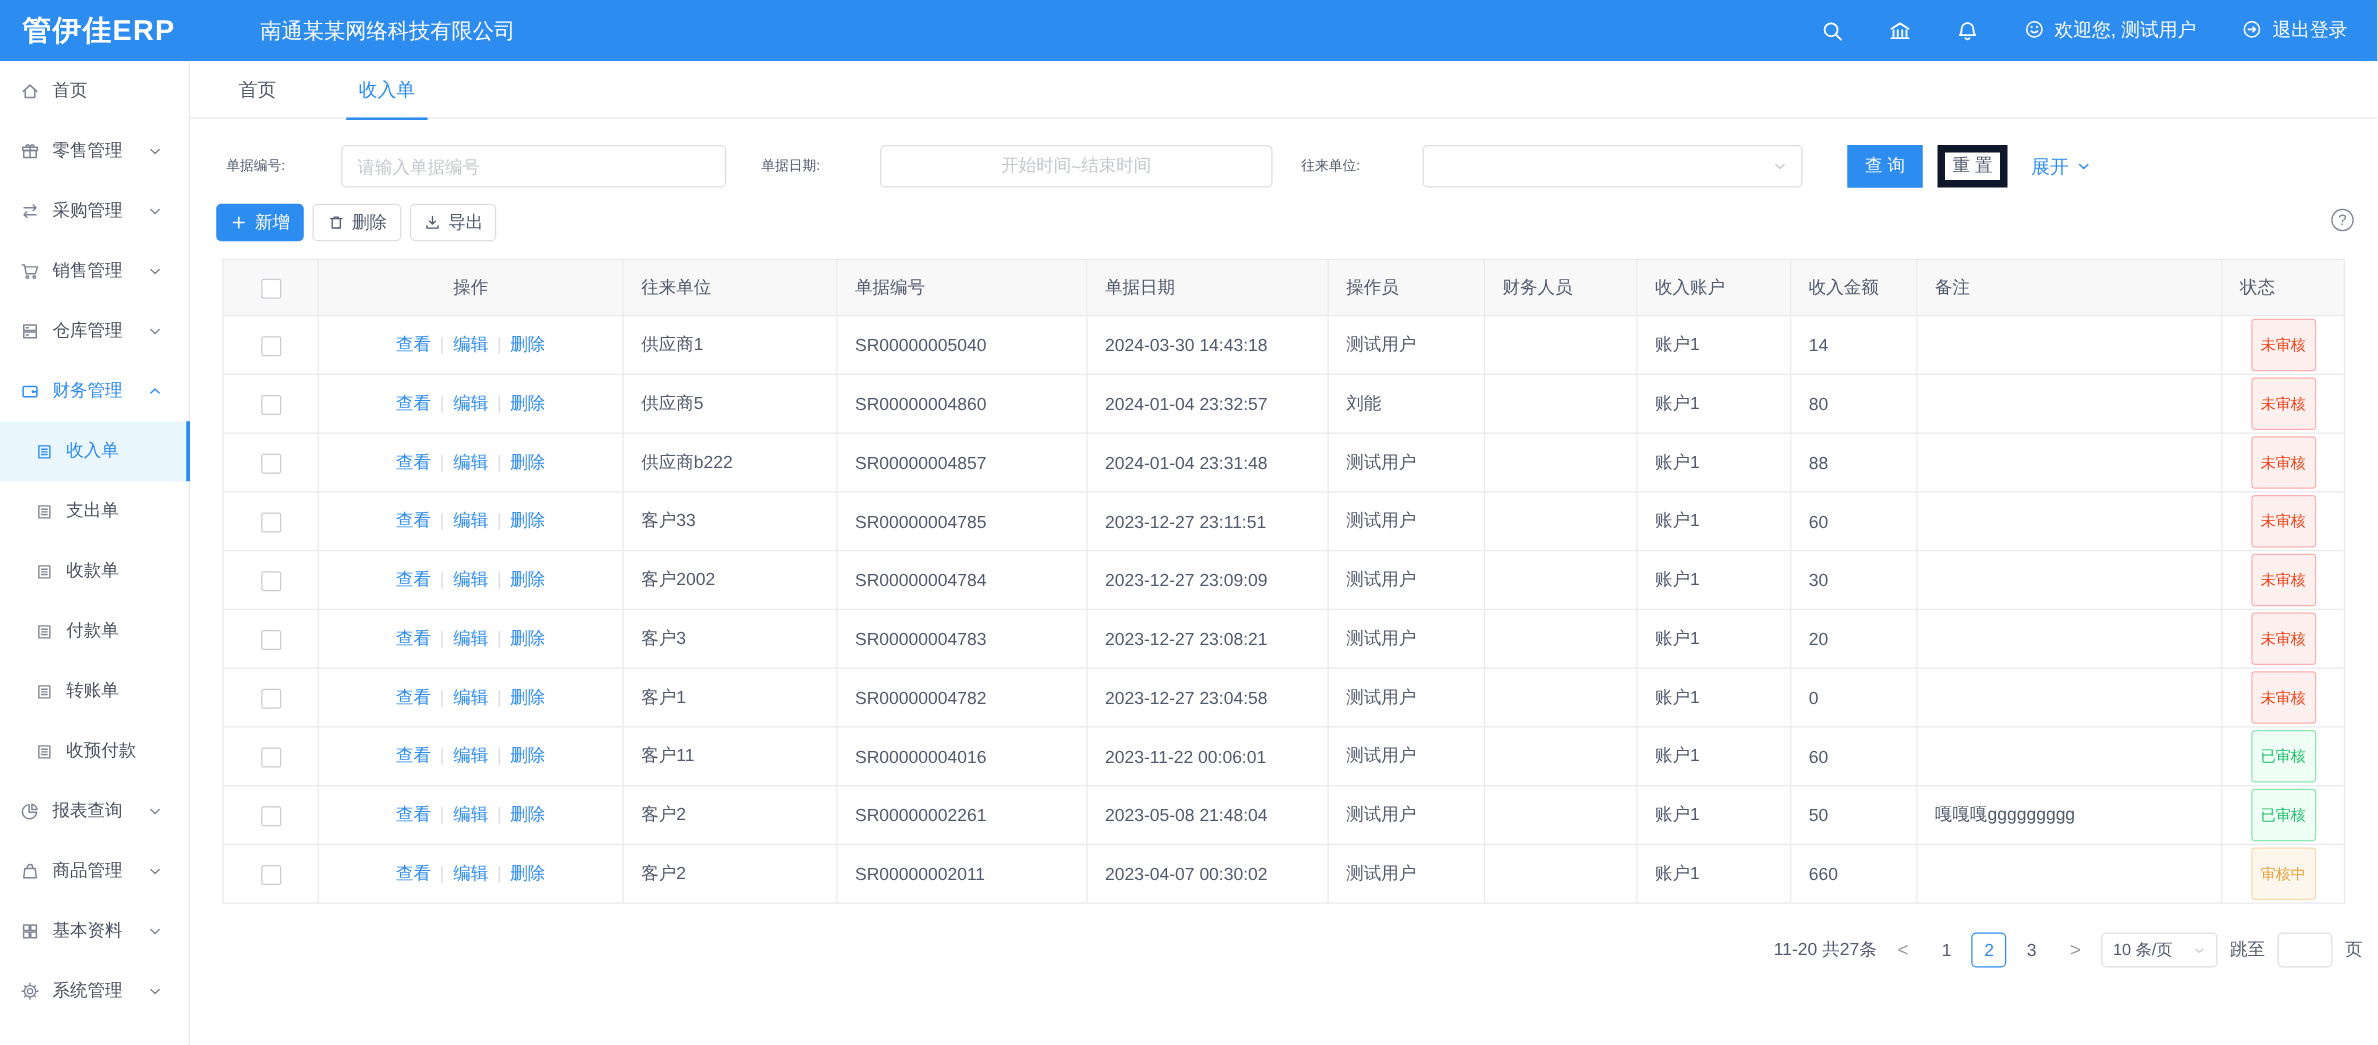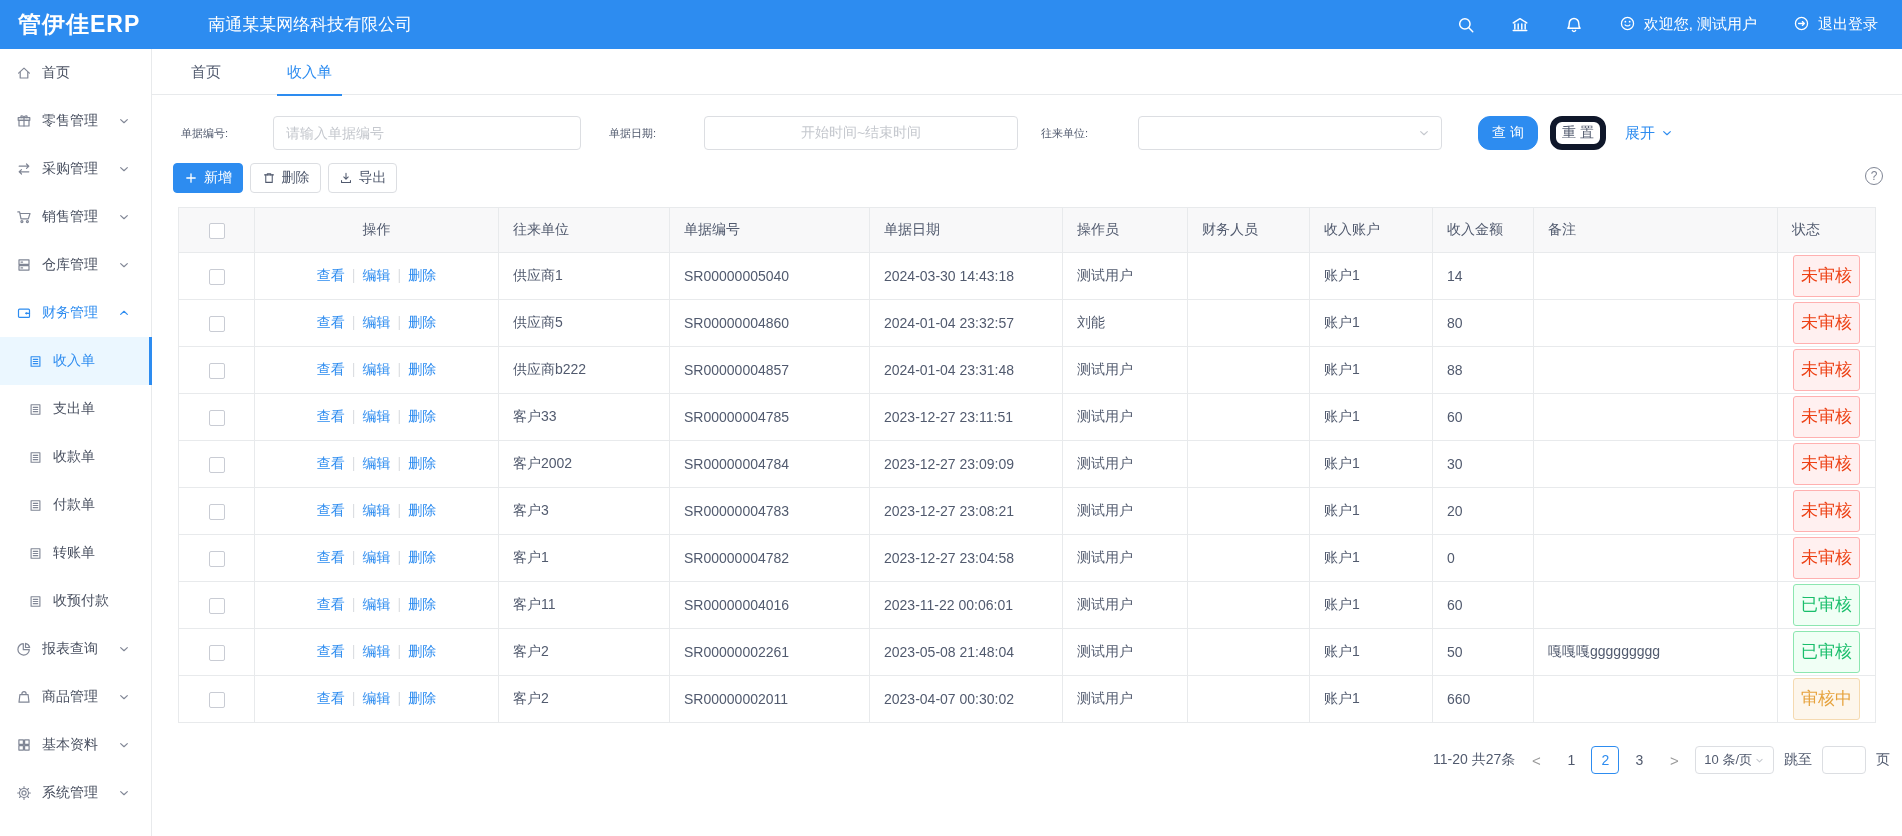"查 询" .btn { border-radius: 12px -> 0 }
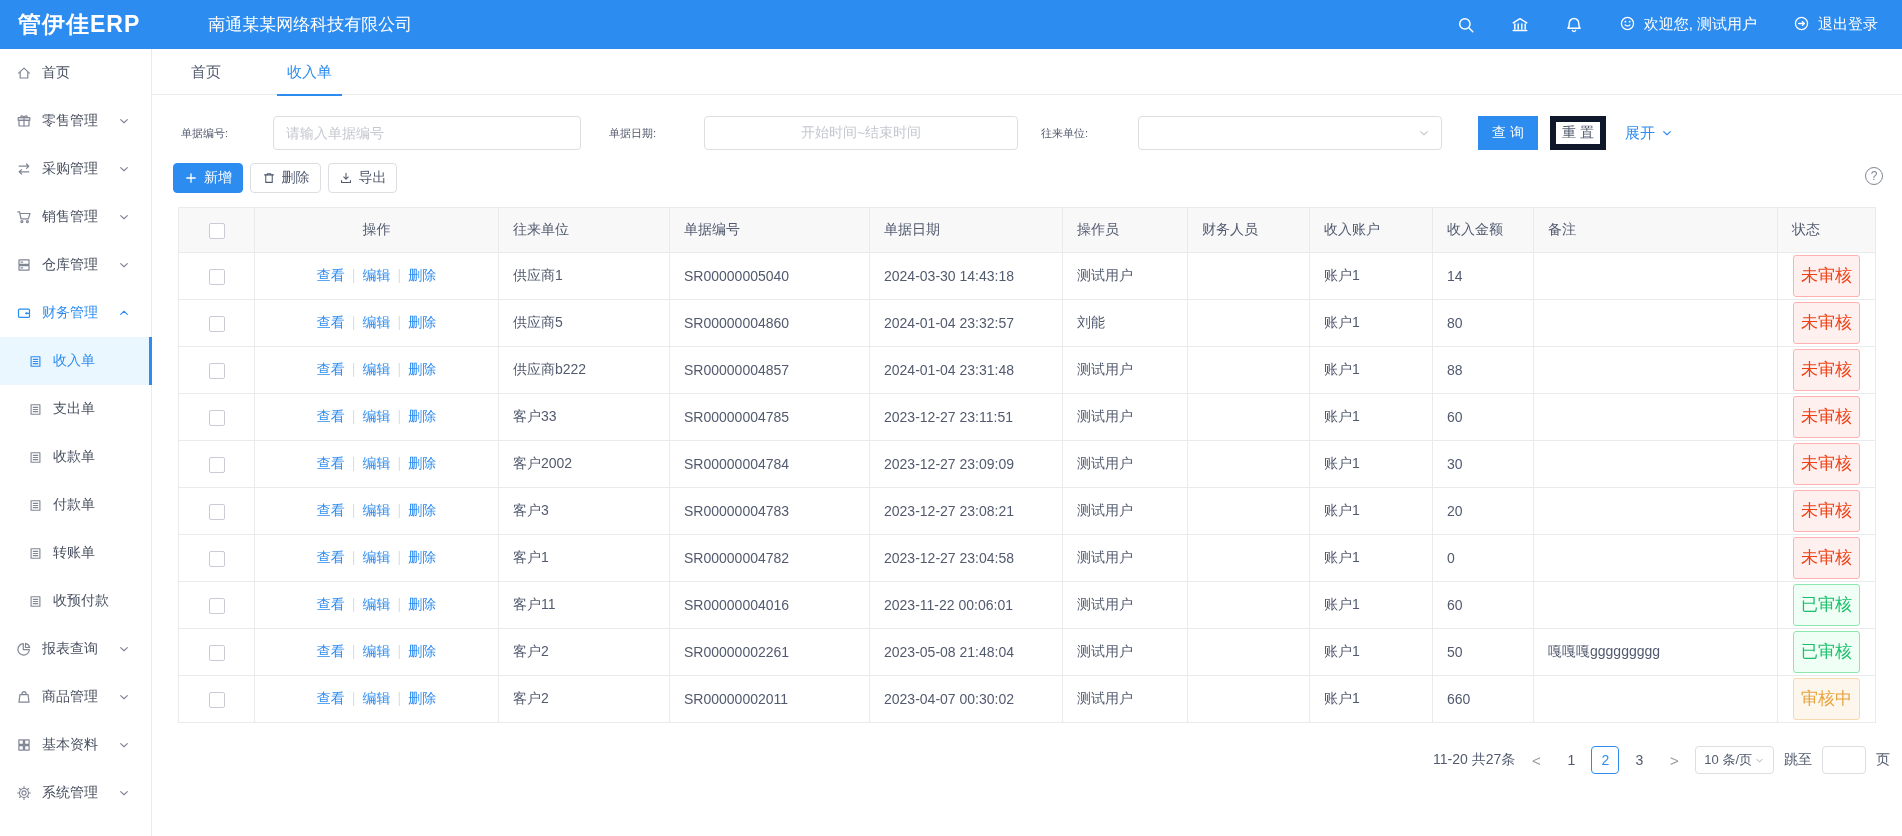"未审核" .badge { font-size: 17px -> 12px }
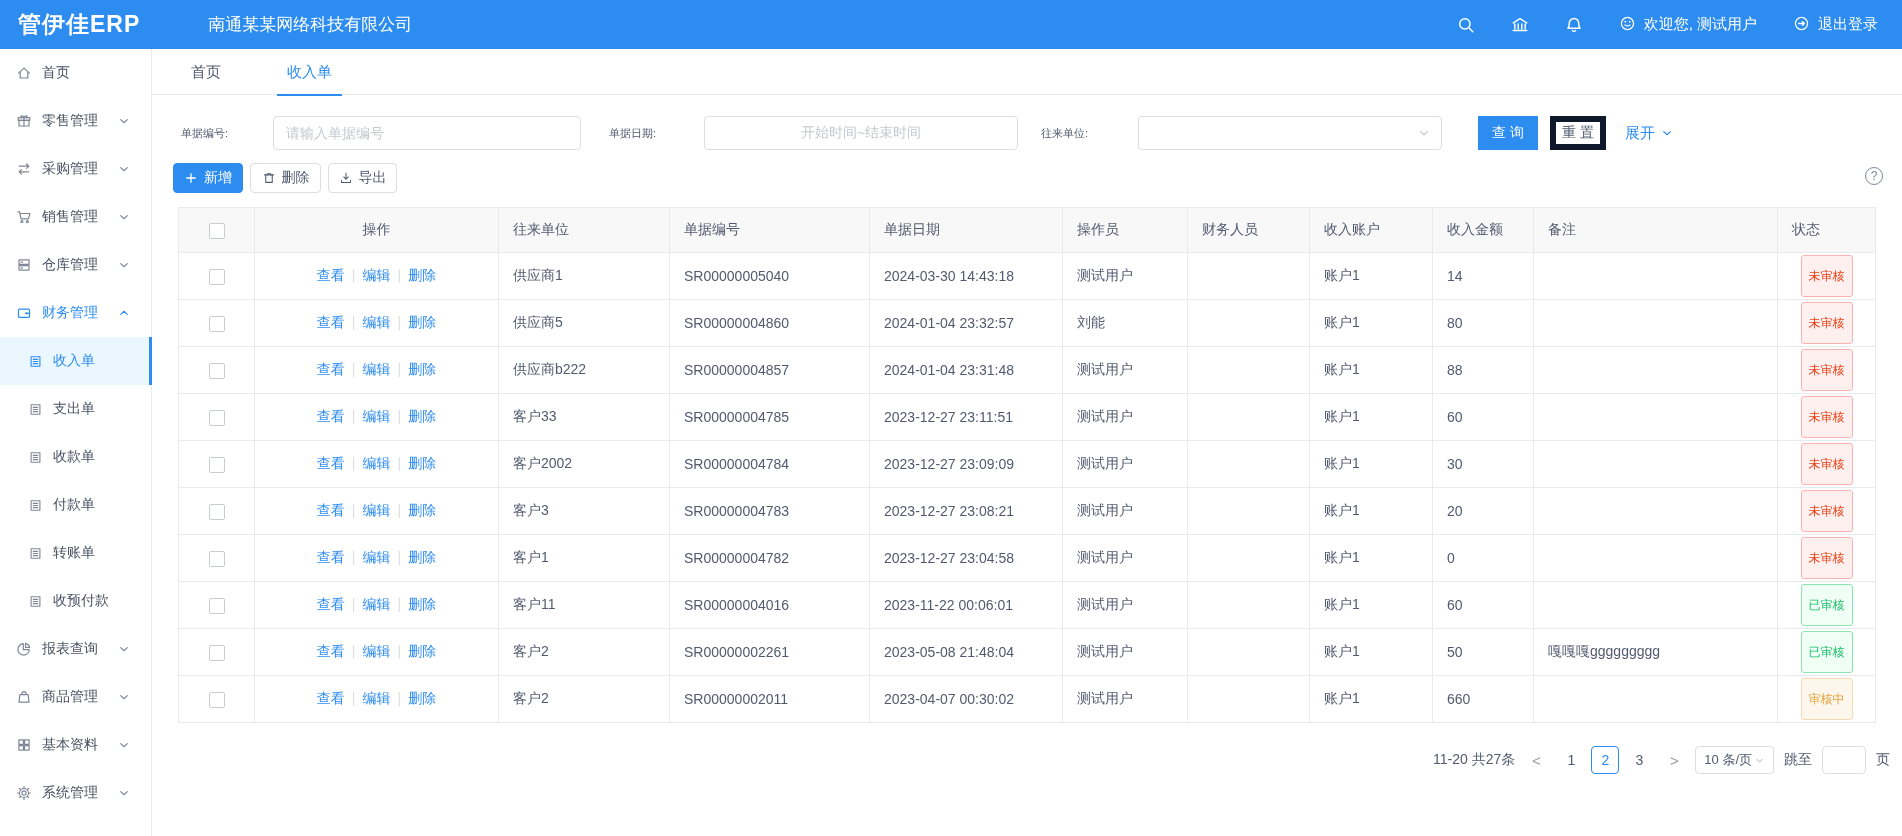"10 条/页" .pg-select { gap: 2px -> 16px }
